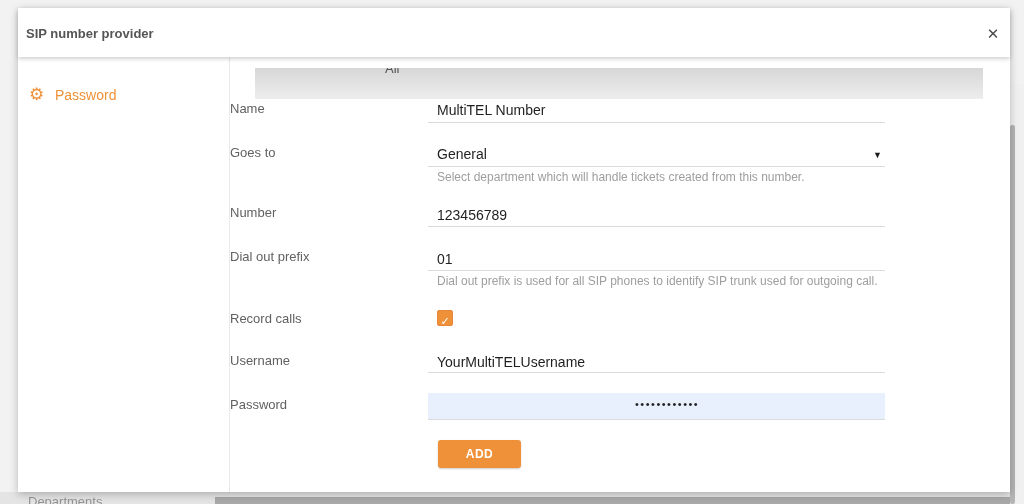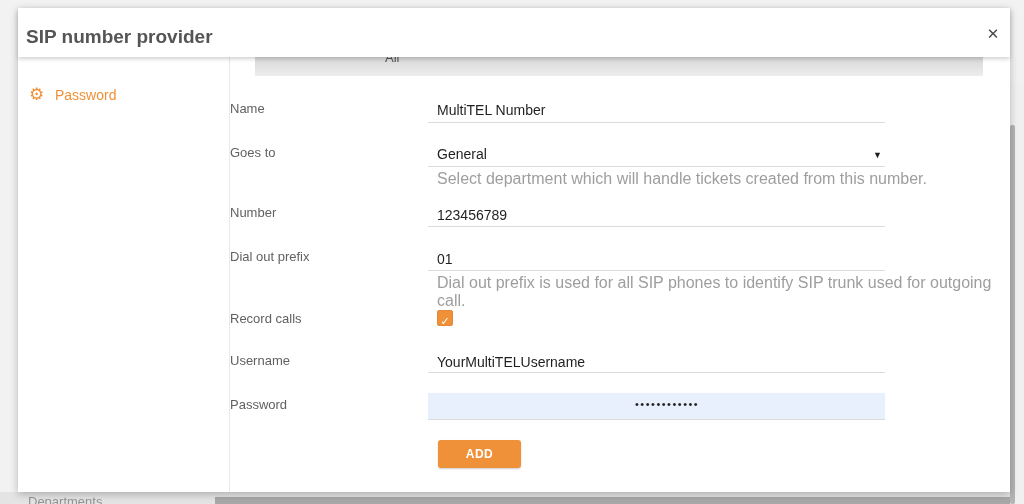"SIP number provider" .modal-title { font-size: 19px -> 13px }
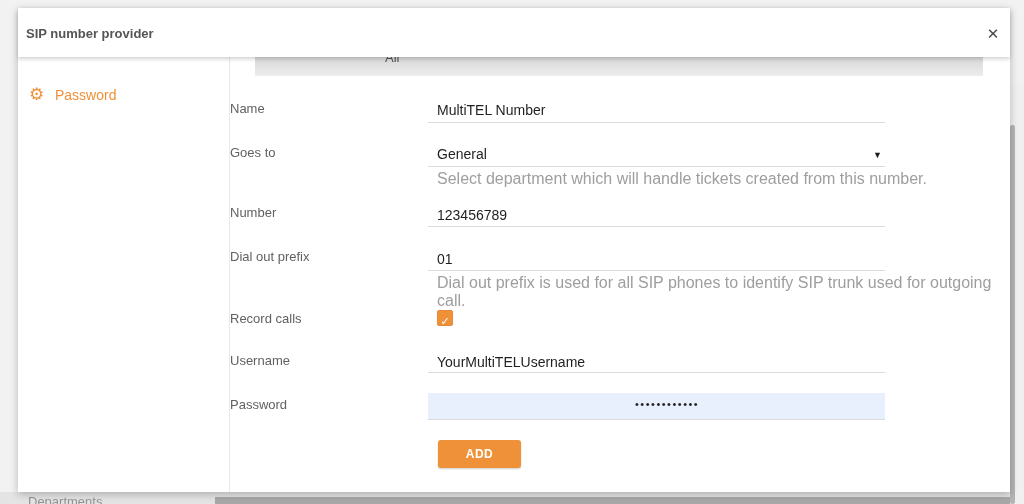"All" .filter-bar { height: 19px -> 31px; top: 0 -> 11px }
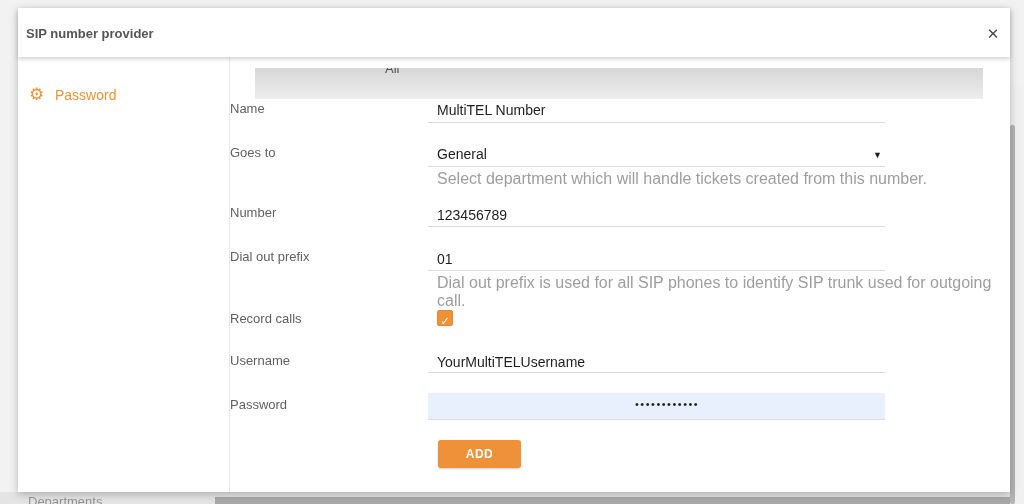"Select department which will handle" .helper { font-size: 16px -> 12px }
